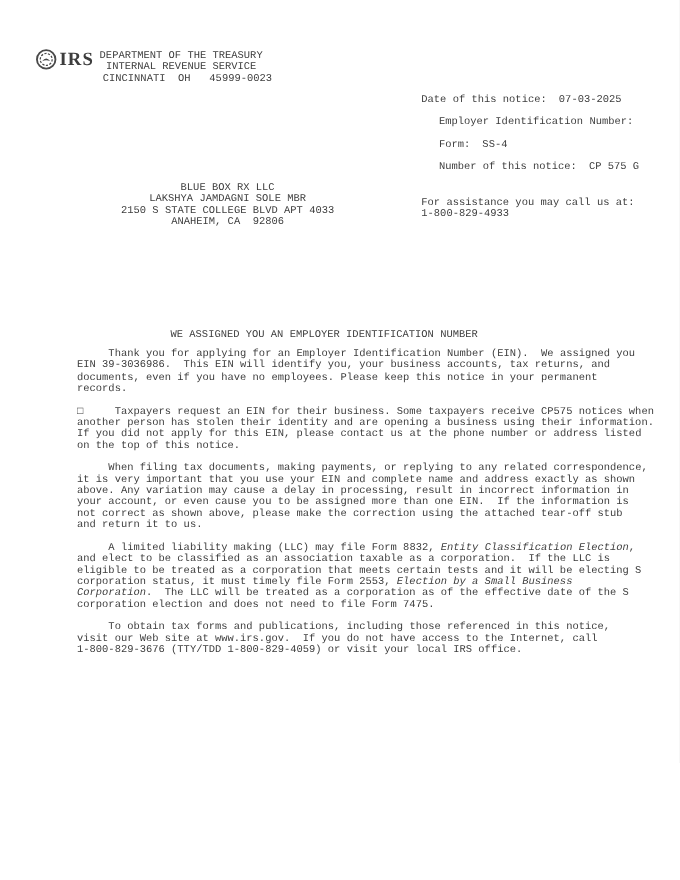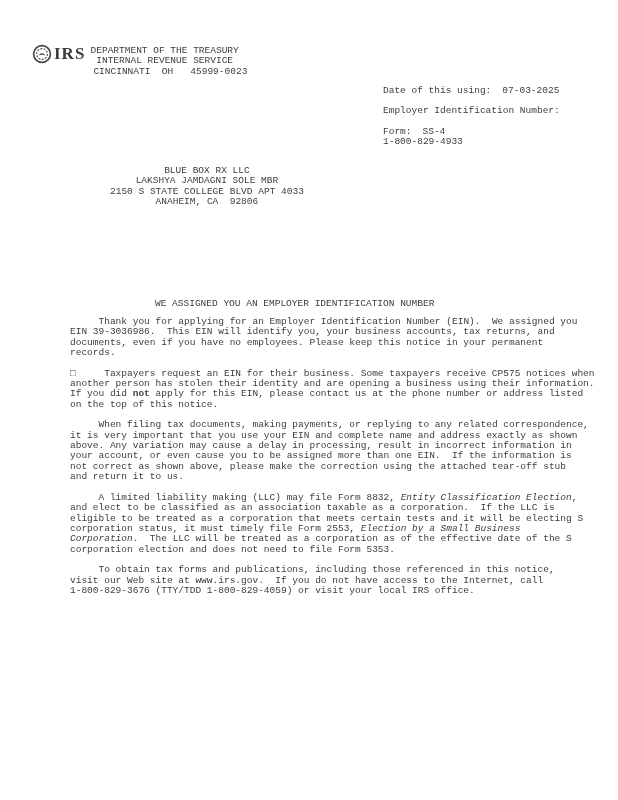"Date of this using:" span { text: using -> notice }
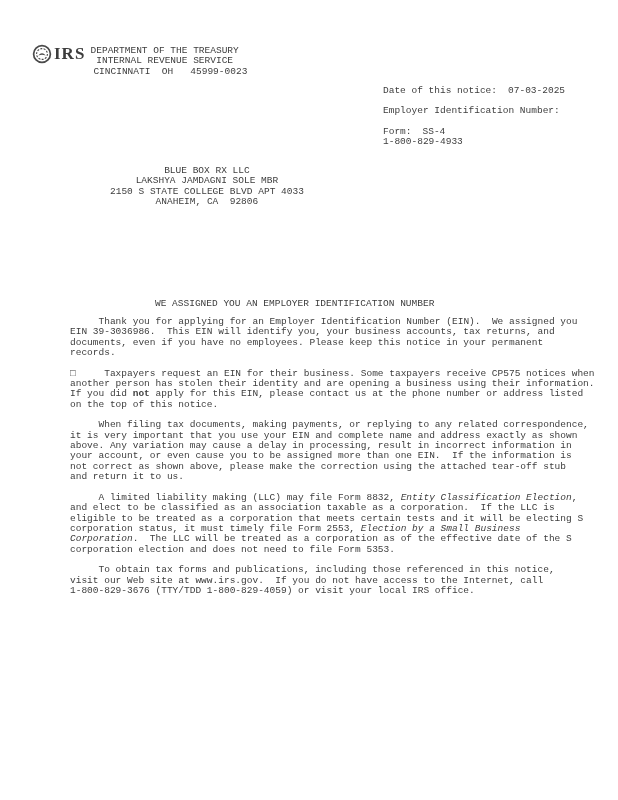"Employer Identification Number:" .mt1 { margin-left: none -> 16px }
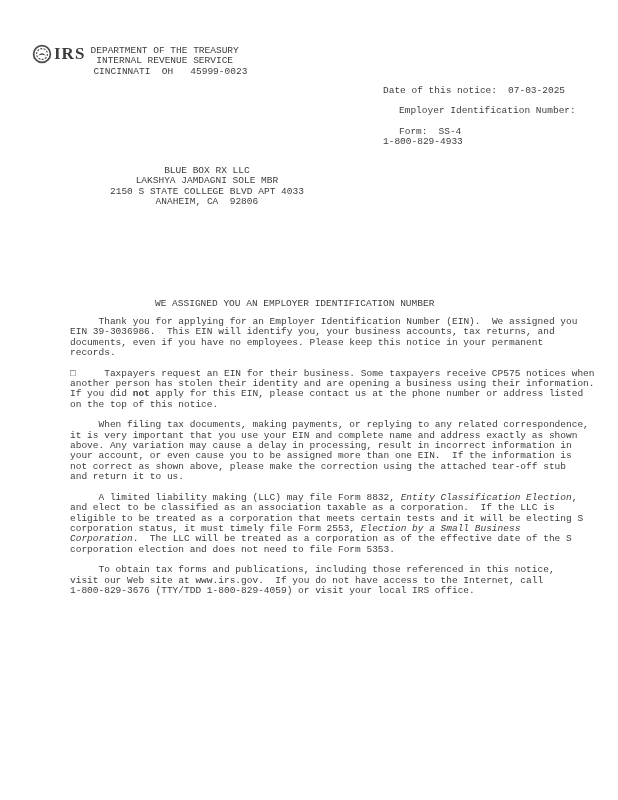"Number of this notice: CP" div.row { html: none -> <div><span>Number of this notice:</span><span>CP 575 G</span></div> }
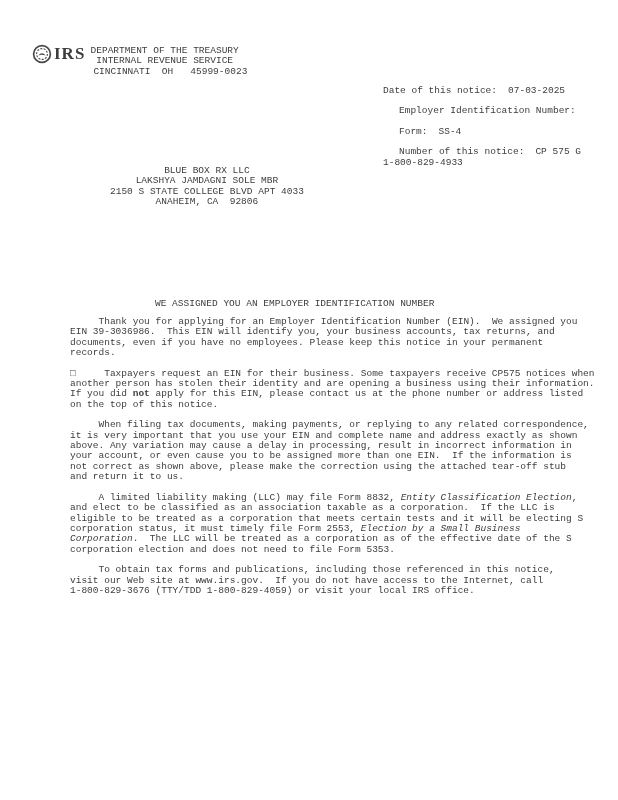"For assistance you may call" div.row { html: none -> <div>For assistance you may call us at:</div> }
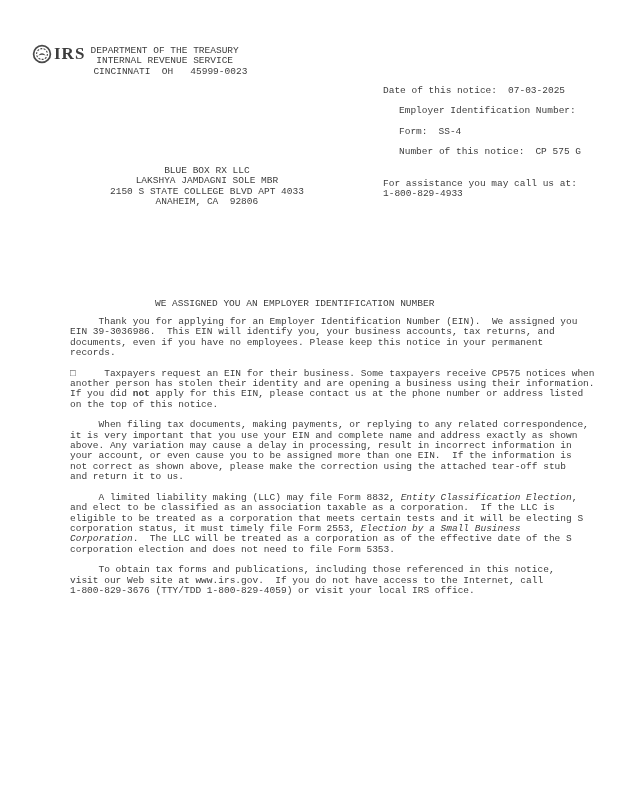"not" .bold { font-weight: bold -> normal }
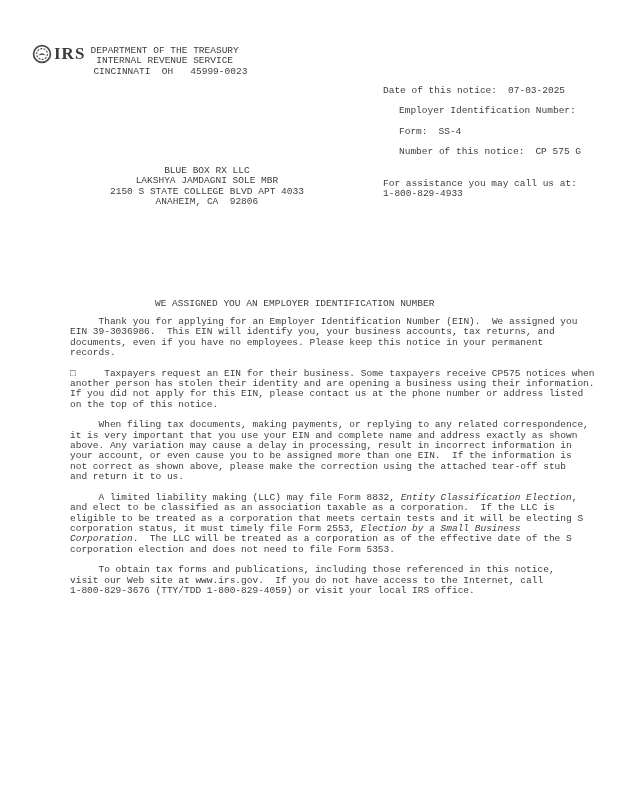". The LLC will be" span { text: 5353 -> 7475 }
